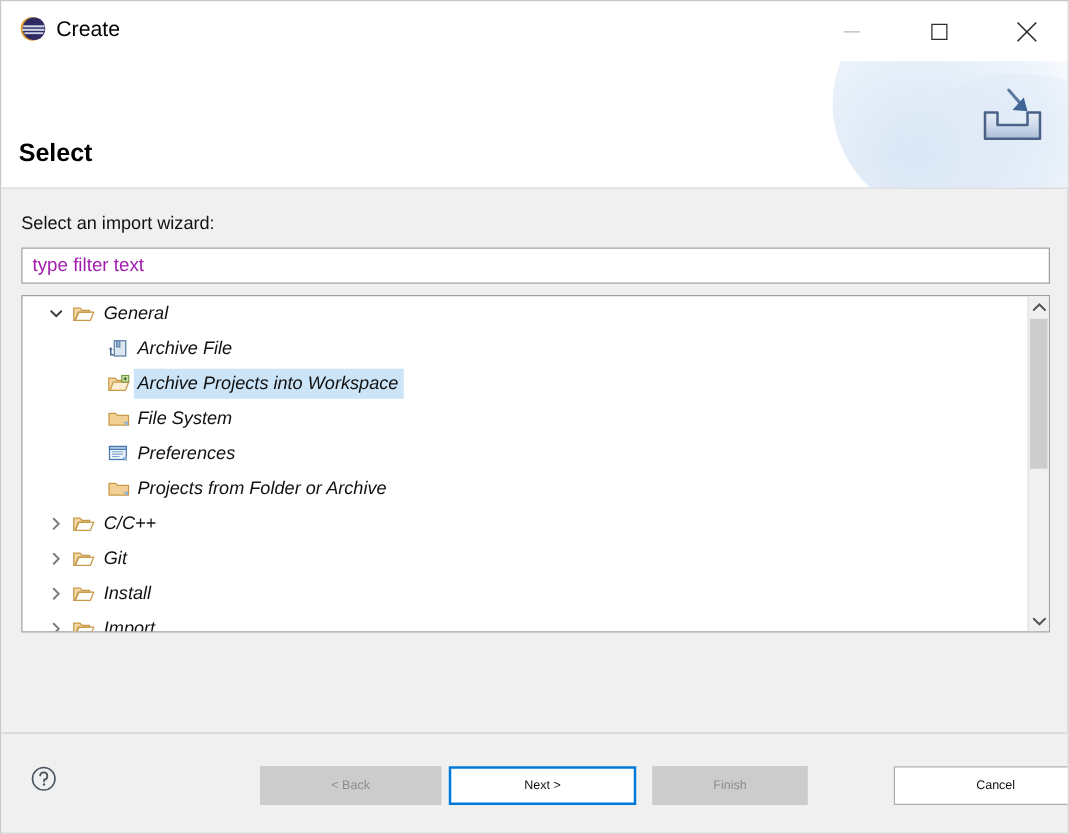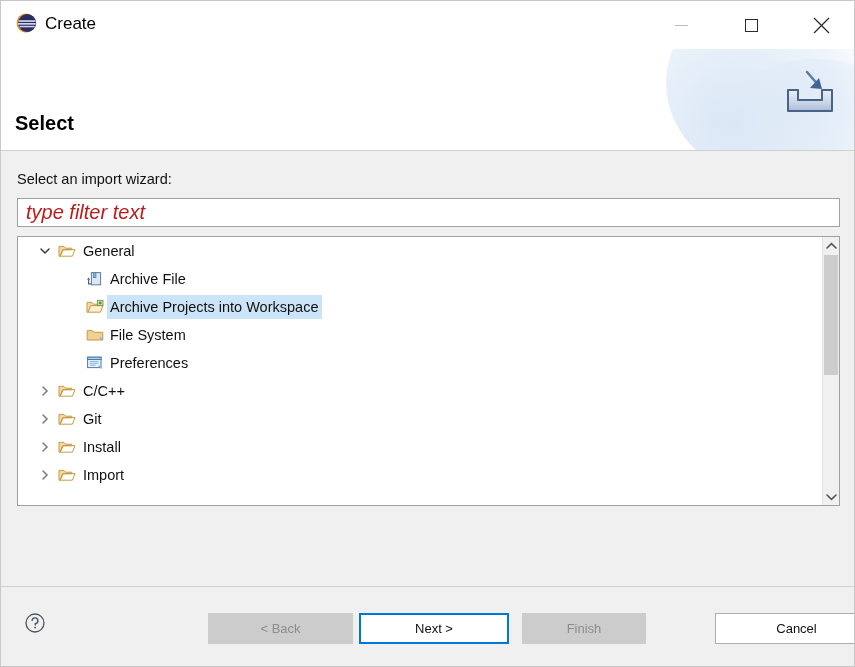"type filter text" .filter-placeholder { color: #b91c1c -> #a21caf; font-size: 20px -> 15px; font-style: italic -> none }
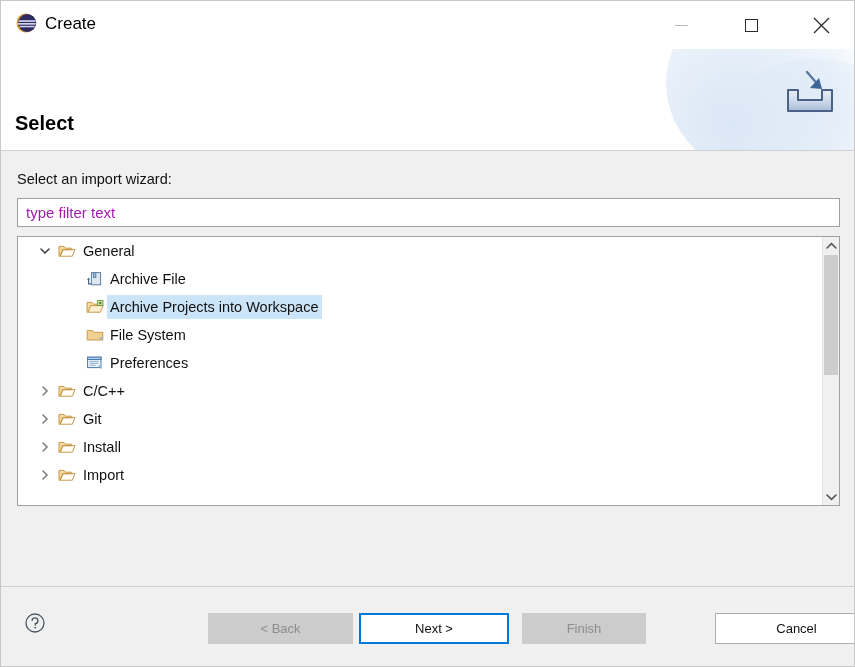"General" .row-label { font-style: none -> italic }
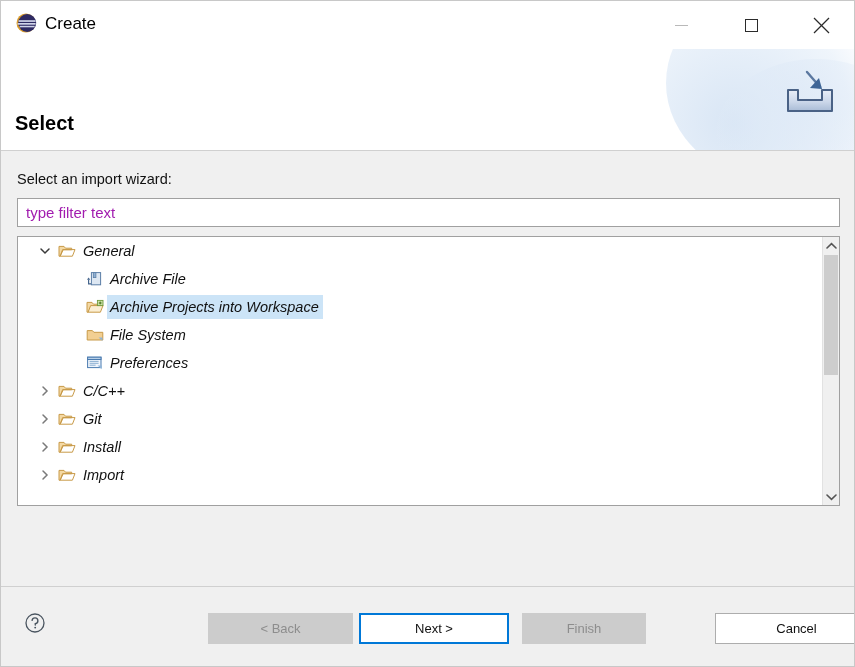"Projects from Folder or Archive" div.tree-row { html: none -> <div> <span><svg> <path></path> <path></path> </svg></span> <span>Projects from Folder or Archive</span> </div> }
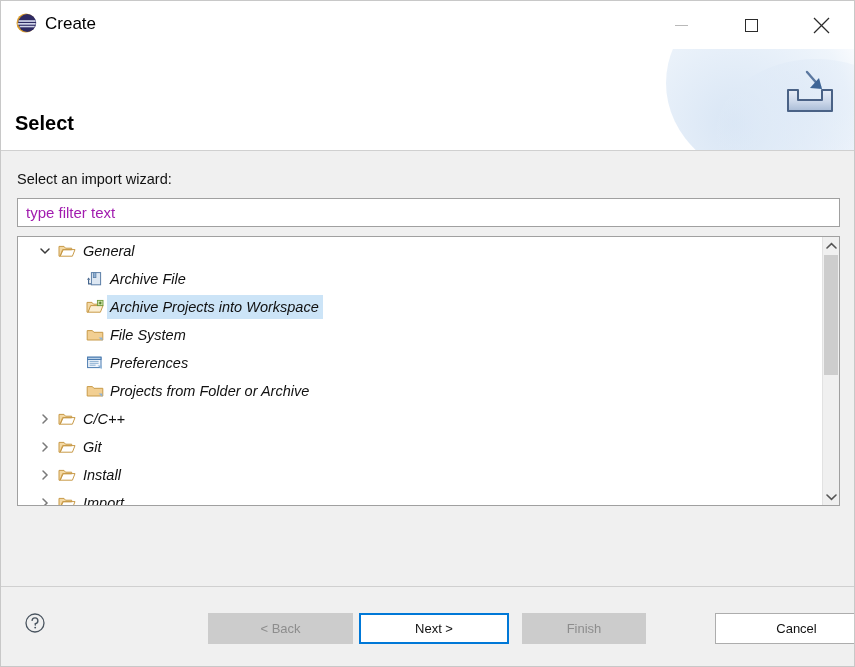"< Back" .btn { font-size: 13px -> 10px }
